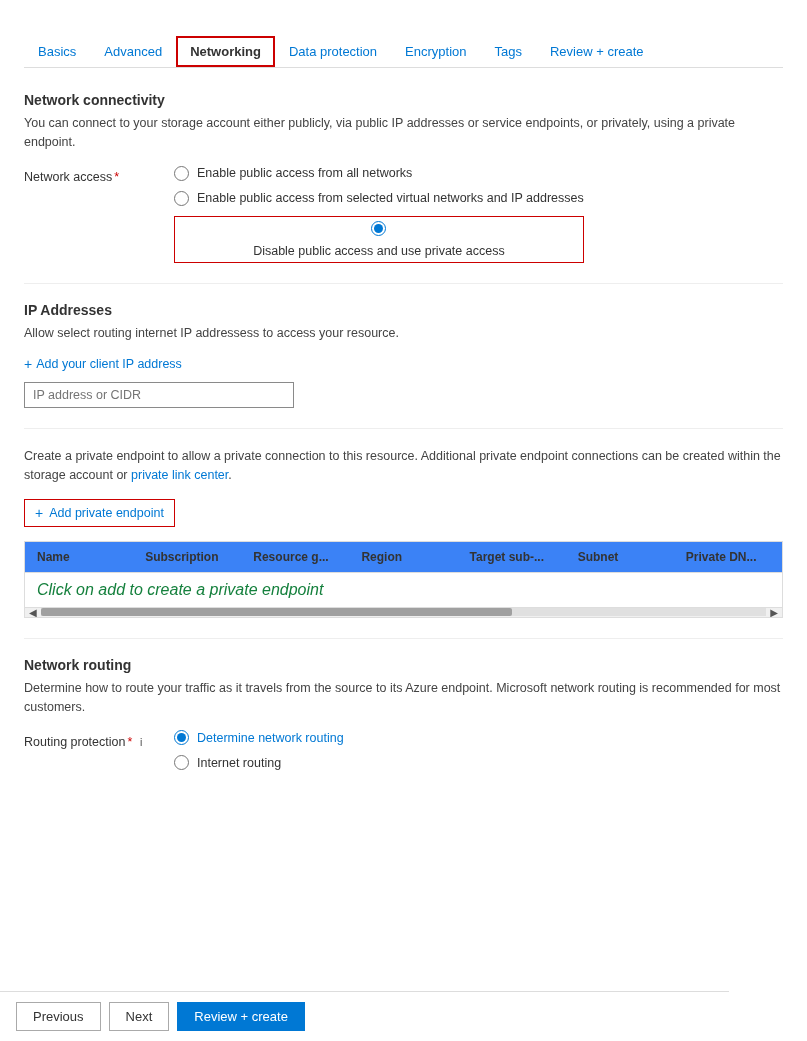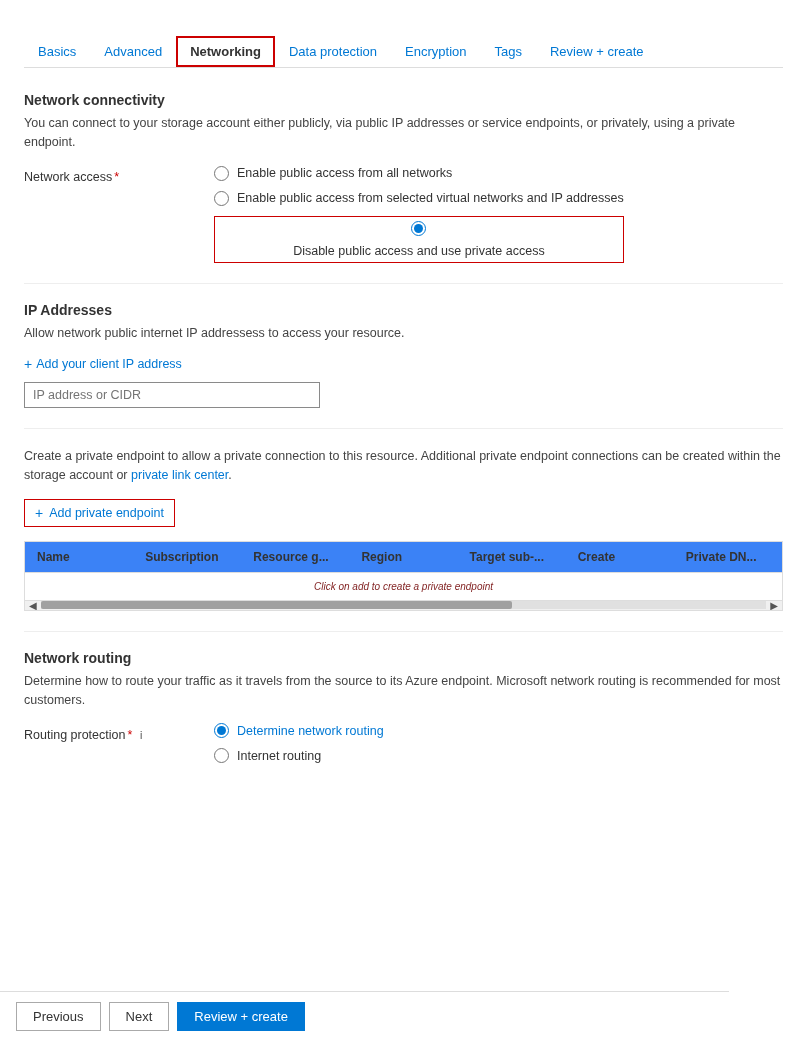"Enable public access from all" .radio-item { margin-left: 40px -> none }
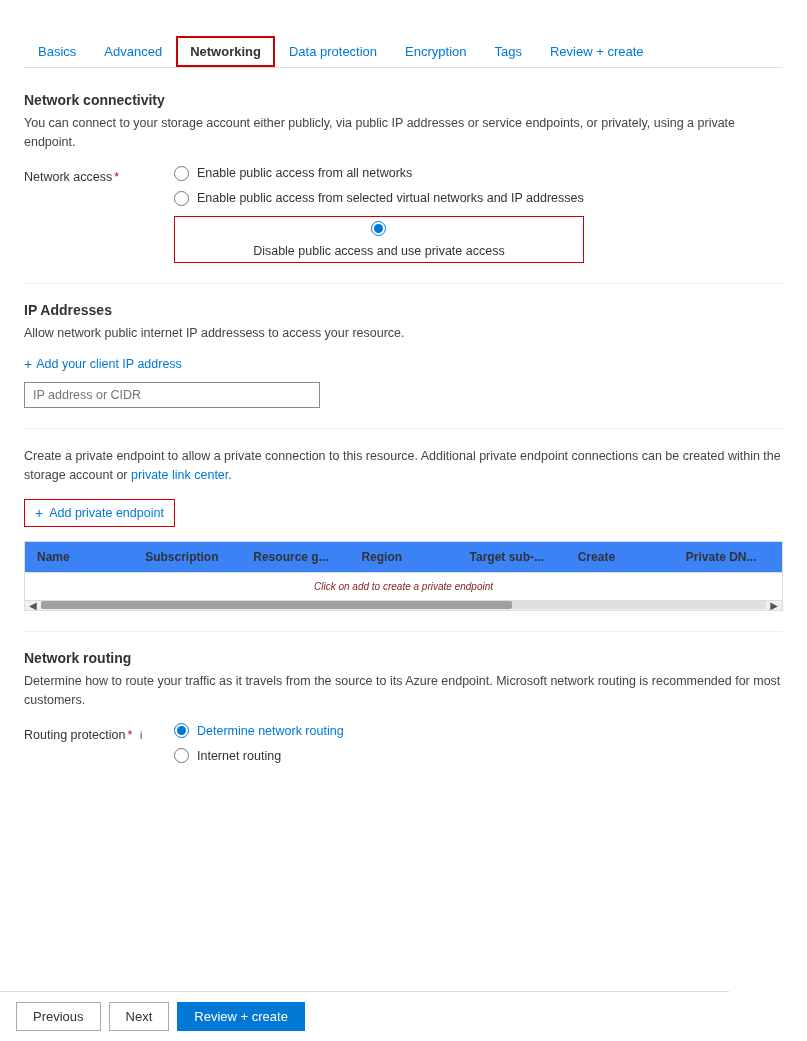"Allow network public internet IP" div.section-desc { text: network public -> select routing }
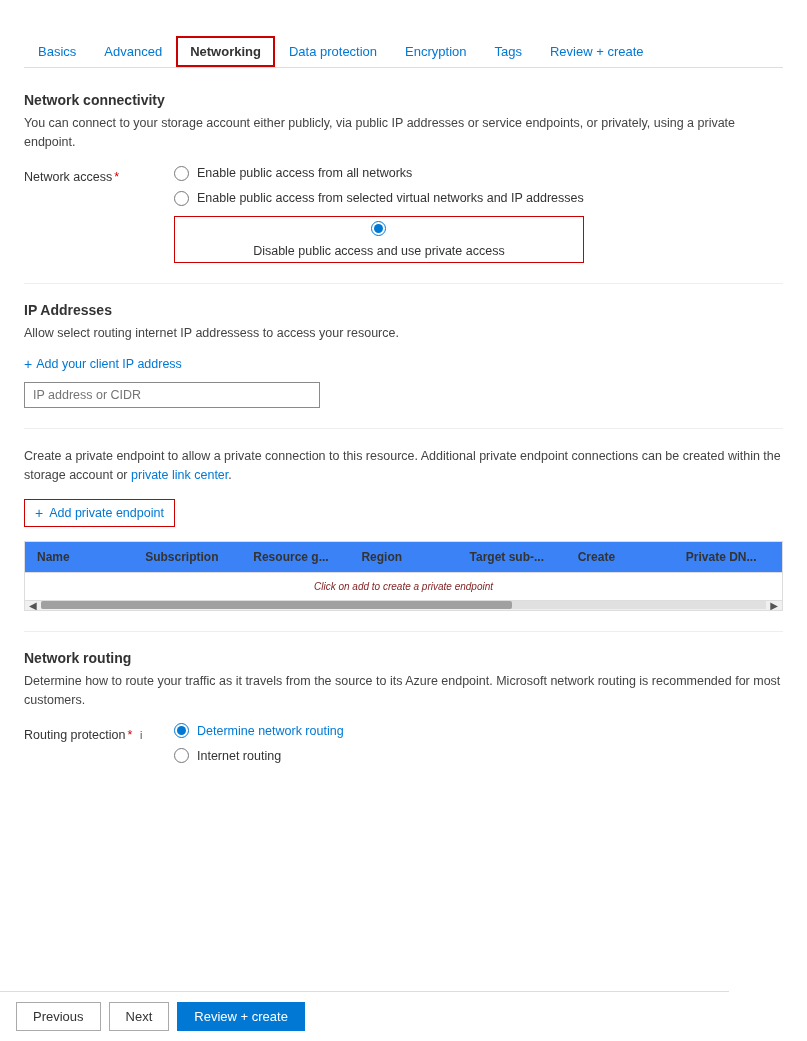"IP address or CIDR" .text-input { width: 296px -> 270px }
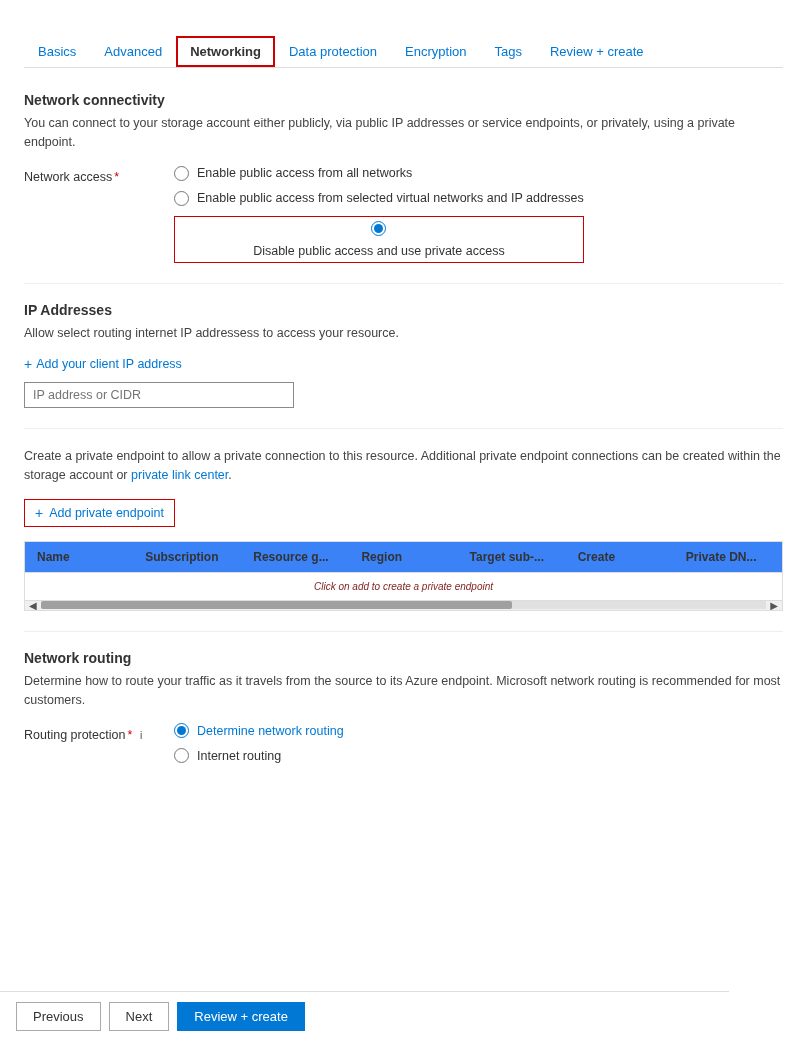"Create" div.table-header-cell { text: Create -> Subnet }
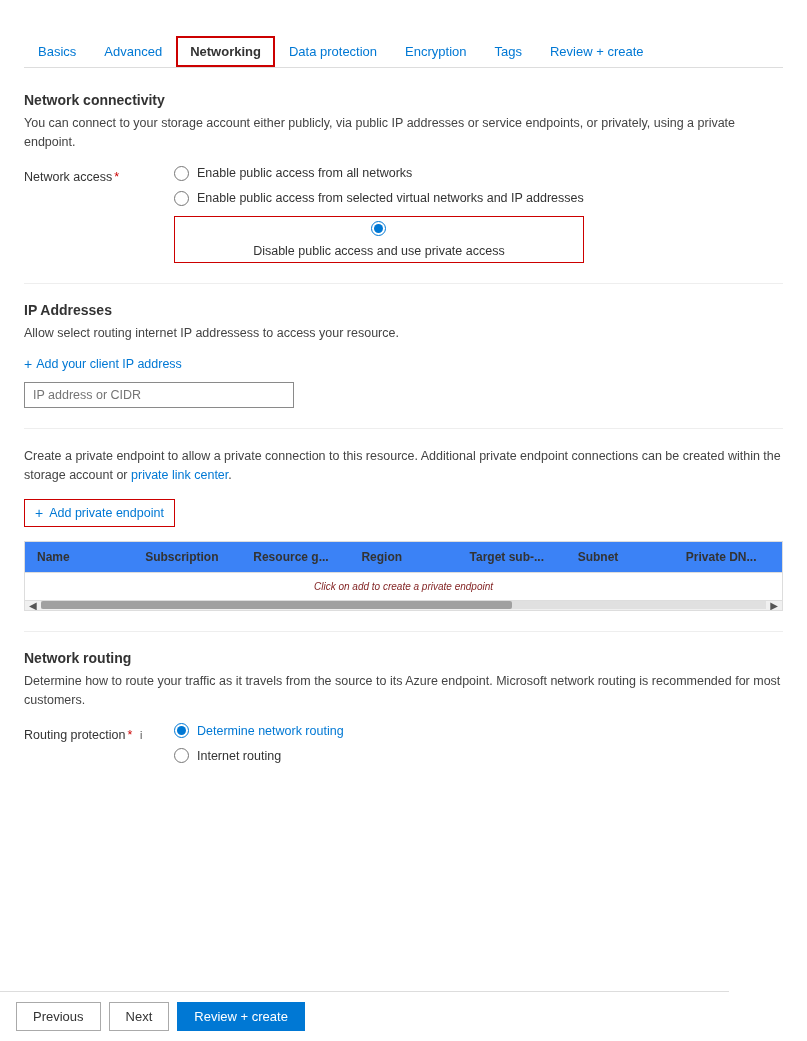"Click on add to create" .table-empty-msg { color: #7f1d1d -> #15803d; font-size: 10px -> 16px; text-align: center -> left }
